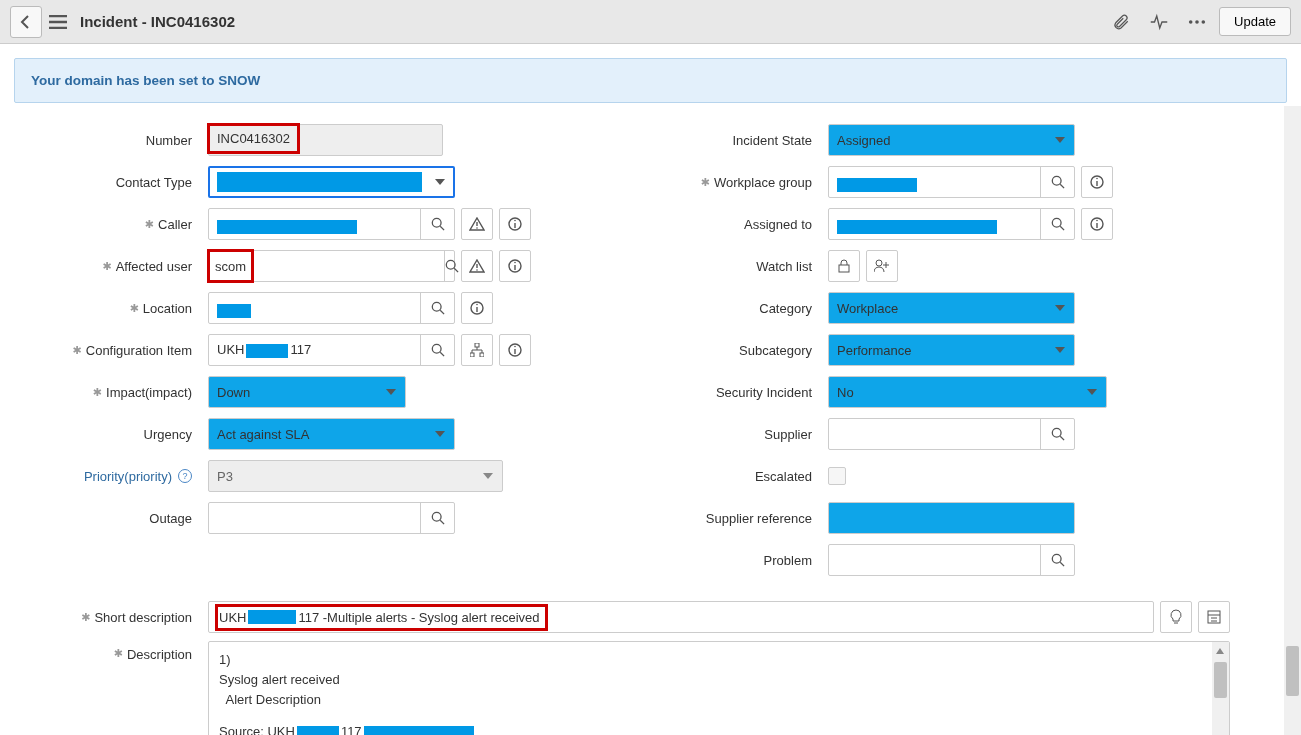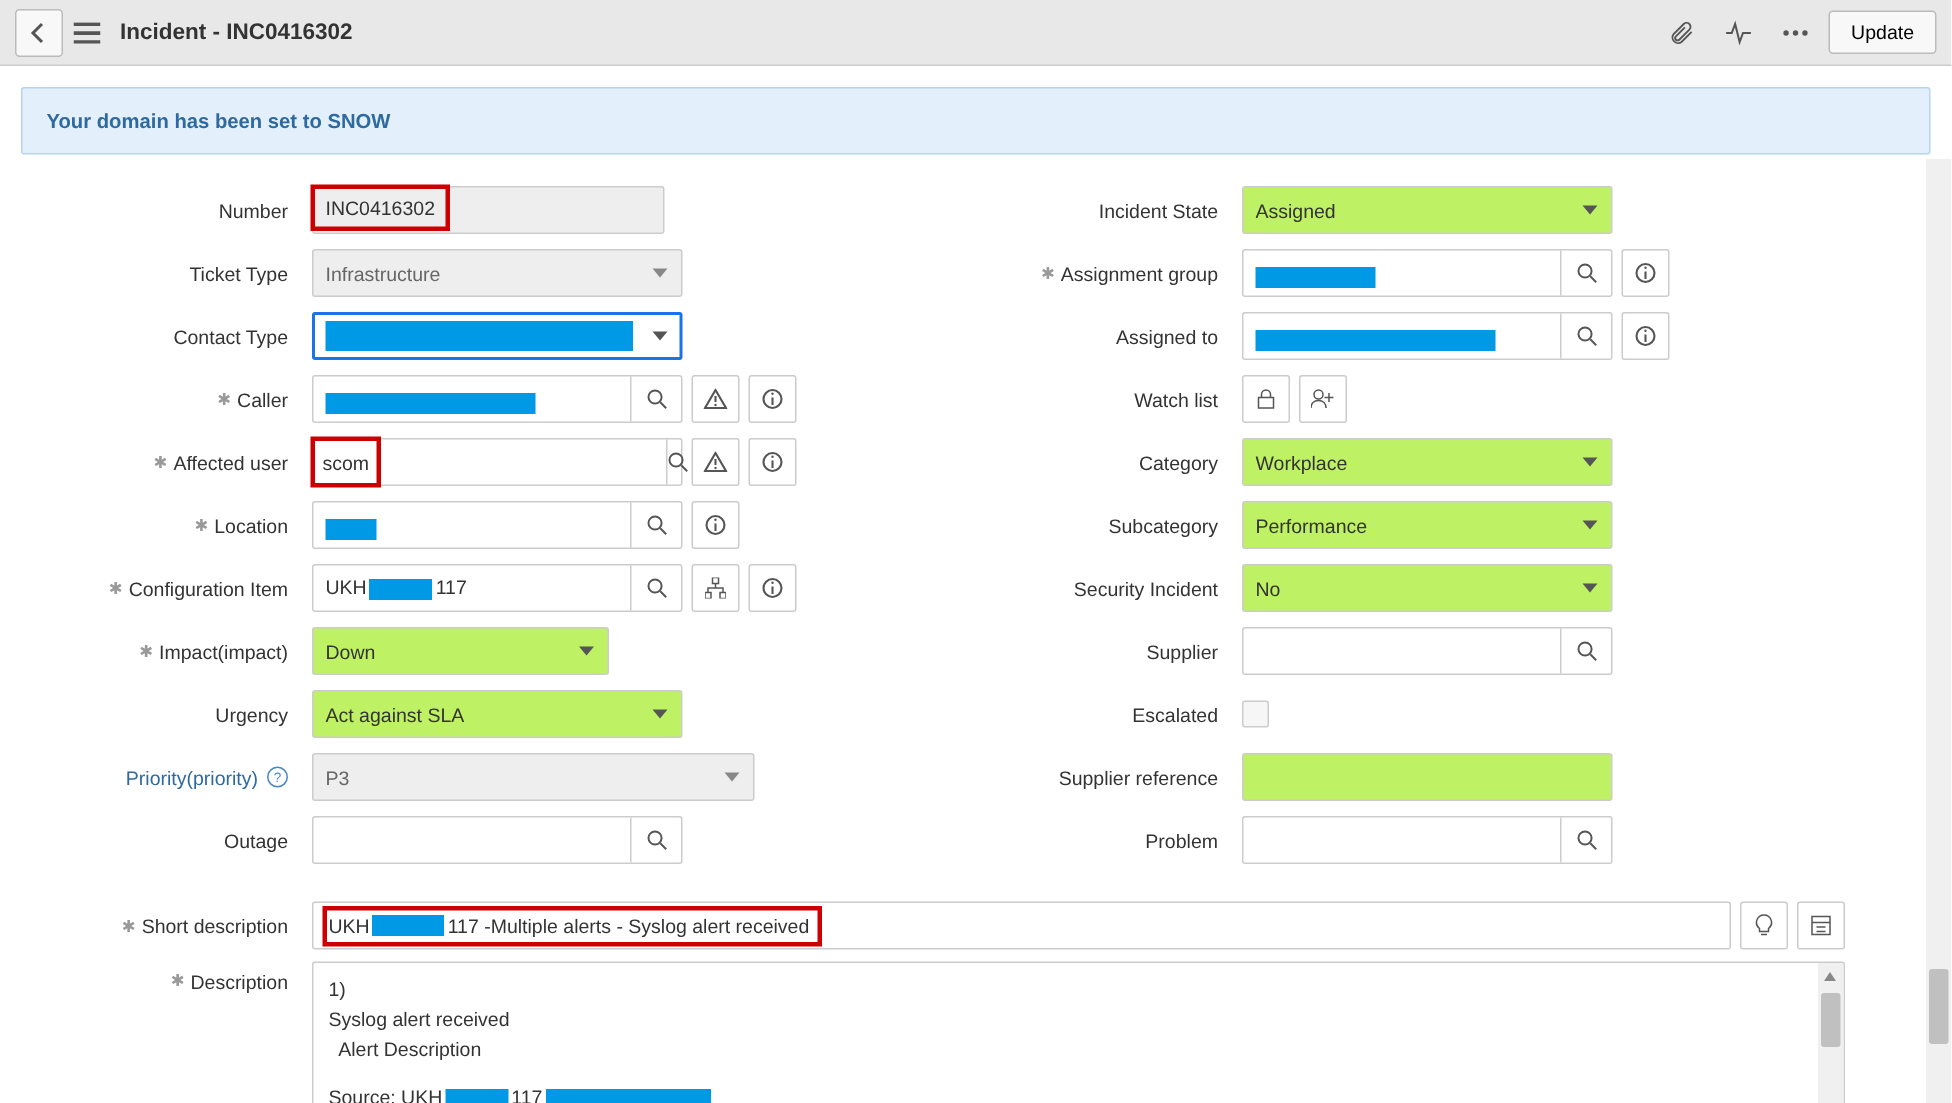"Assigned" .txt, .sel { background: #bef264 -> #0ea5e9 }
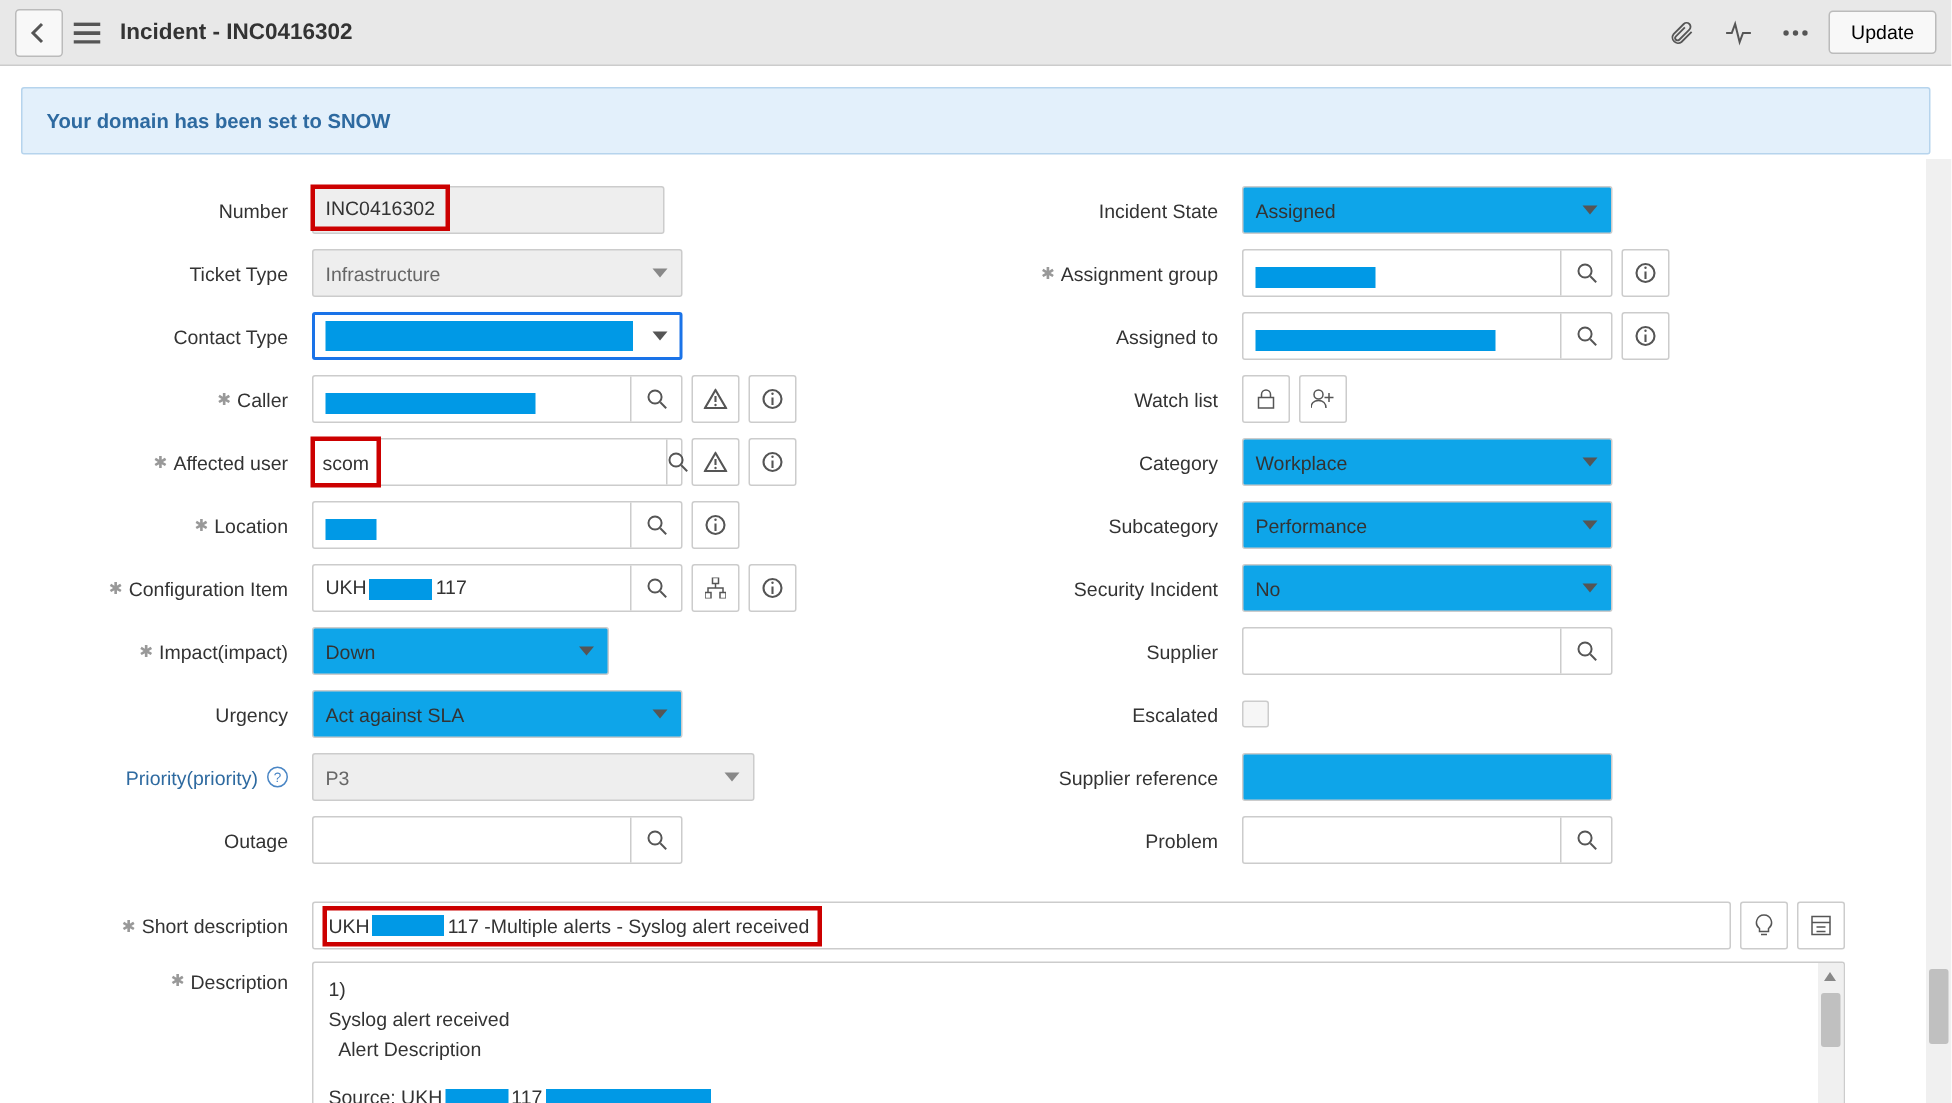"Ticket Type" div.field-row { html: <div> <div>Ticket Type</div> <div> <span><select><option>Infrastructure</option></select></span> </div> </div> -> none }
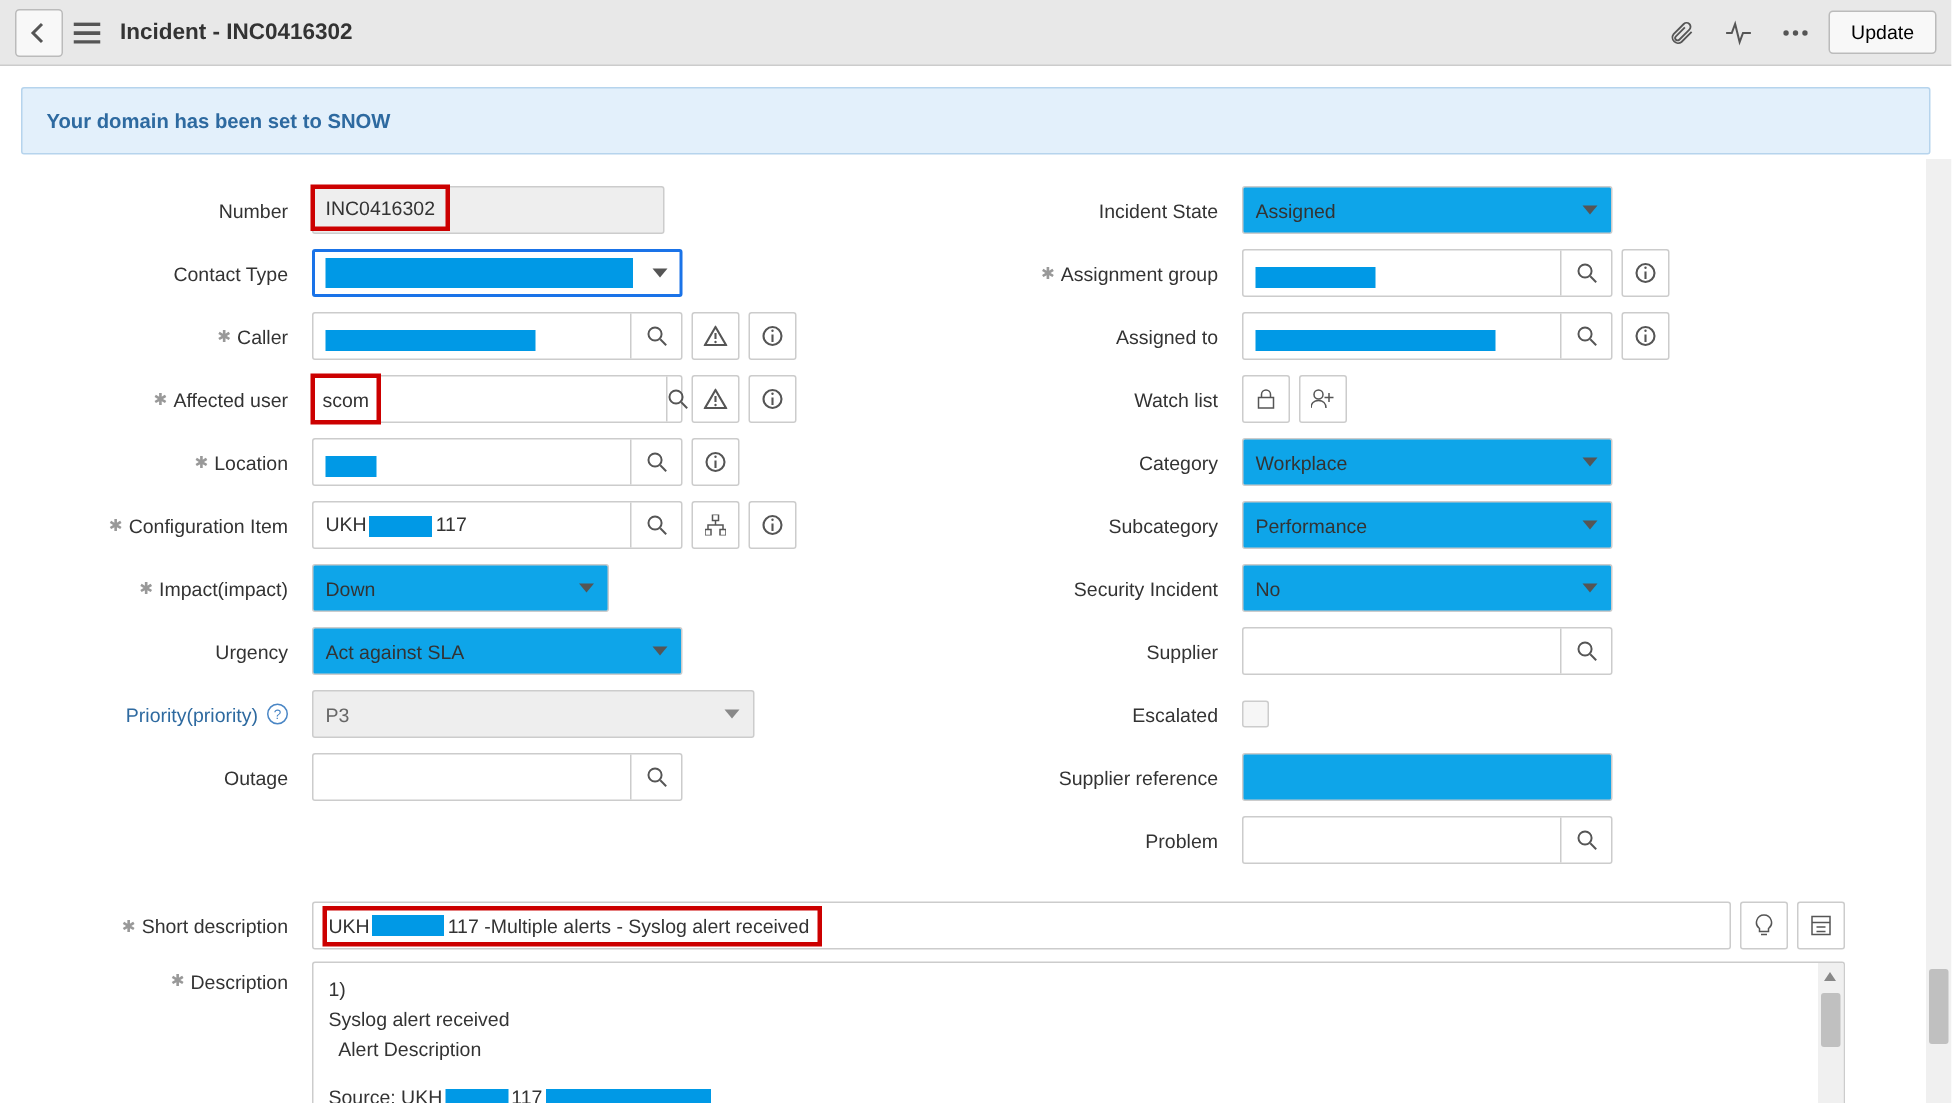"Assignment group" span { text: Assignment -> Workplace }
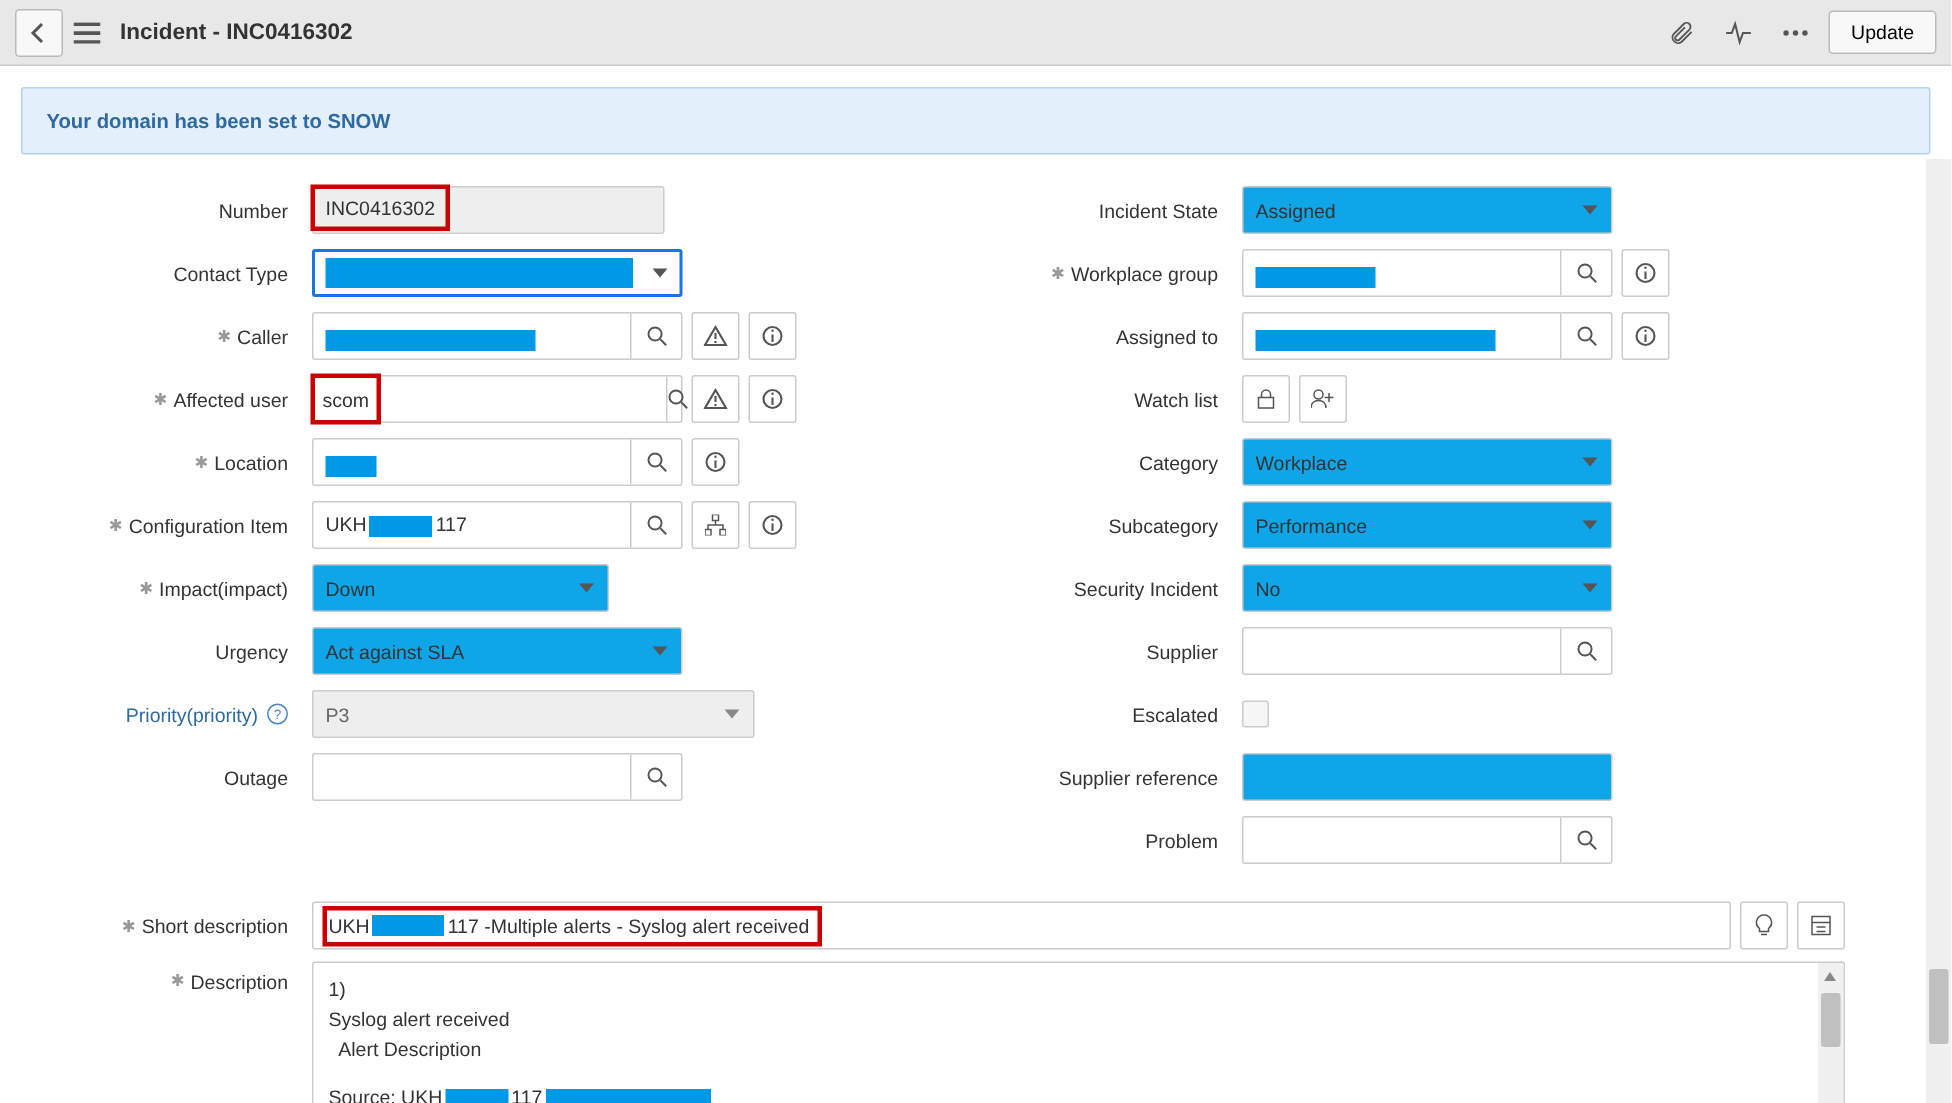"No" select.sel { width: 247px -> 279px }
